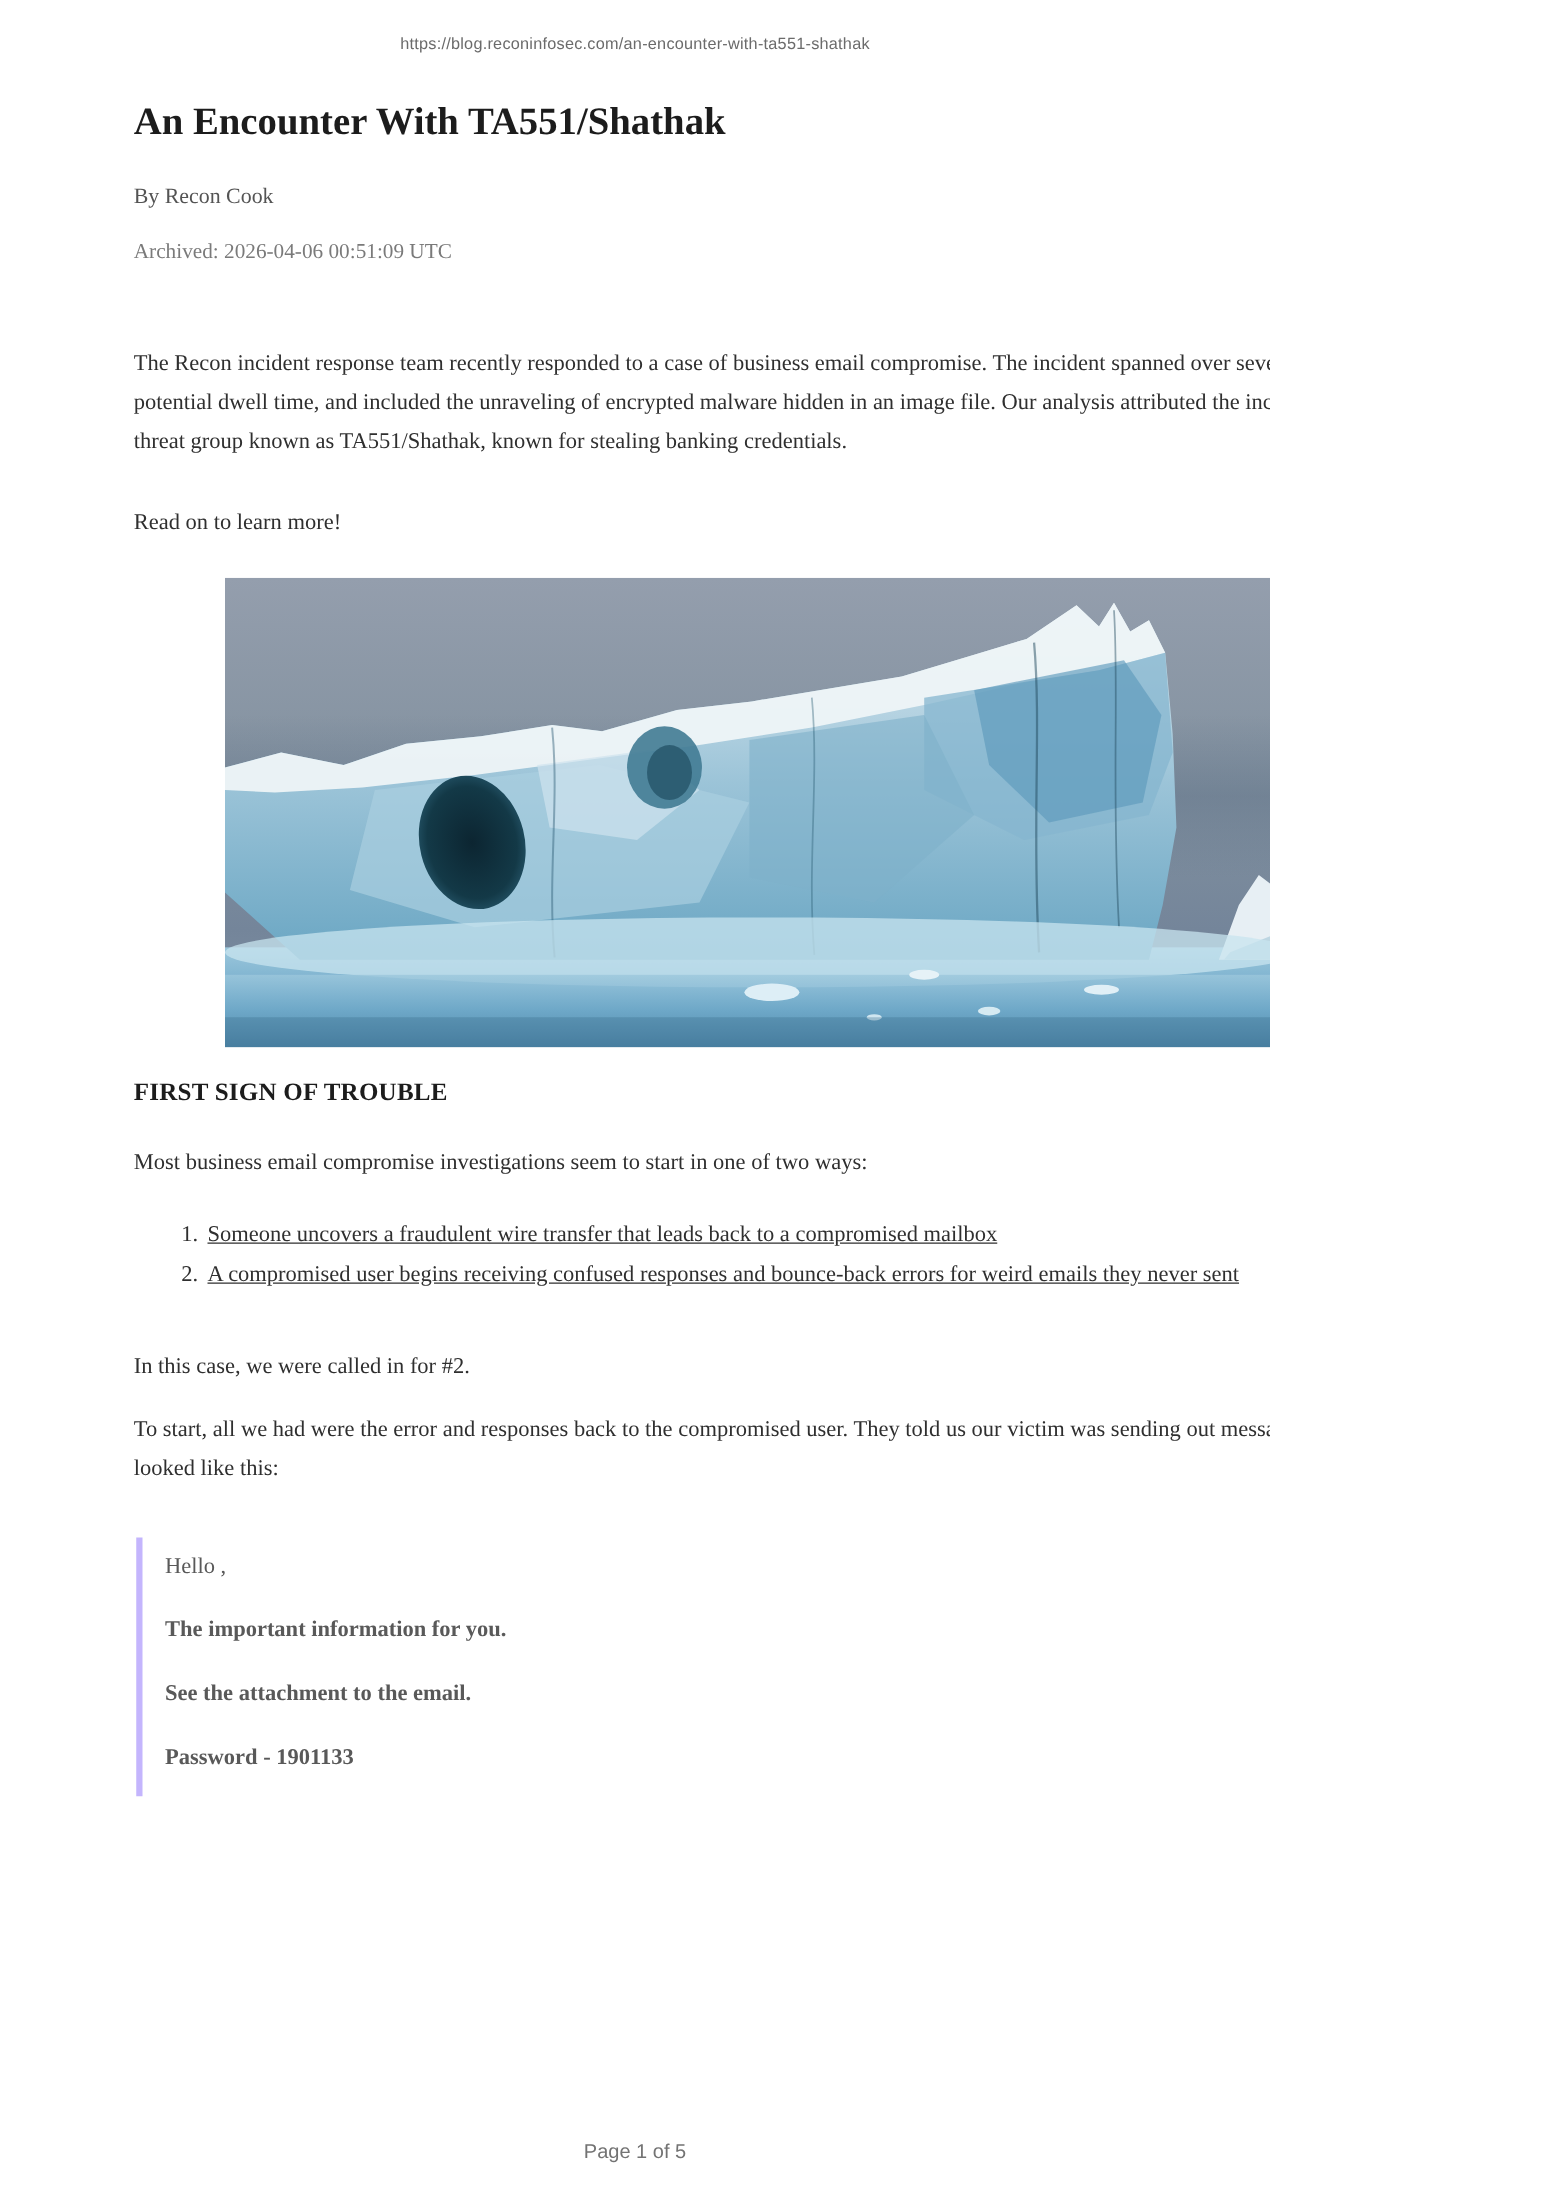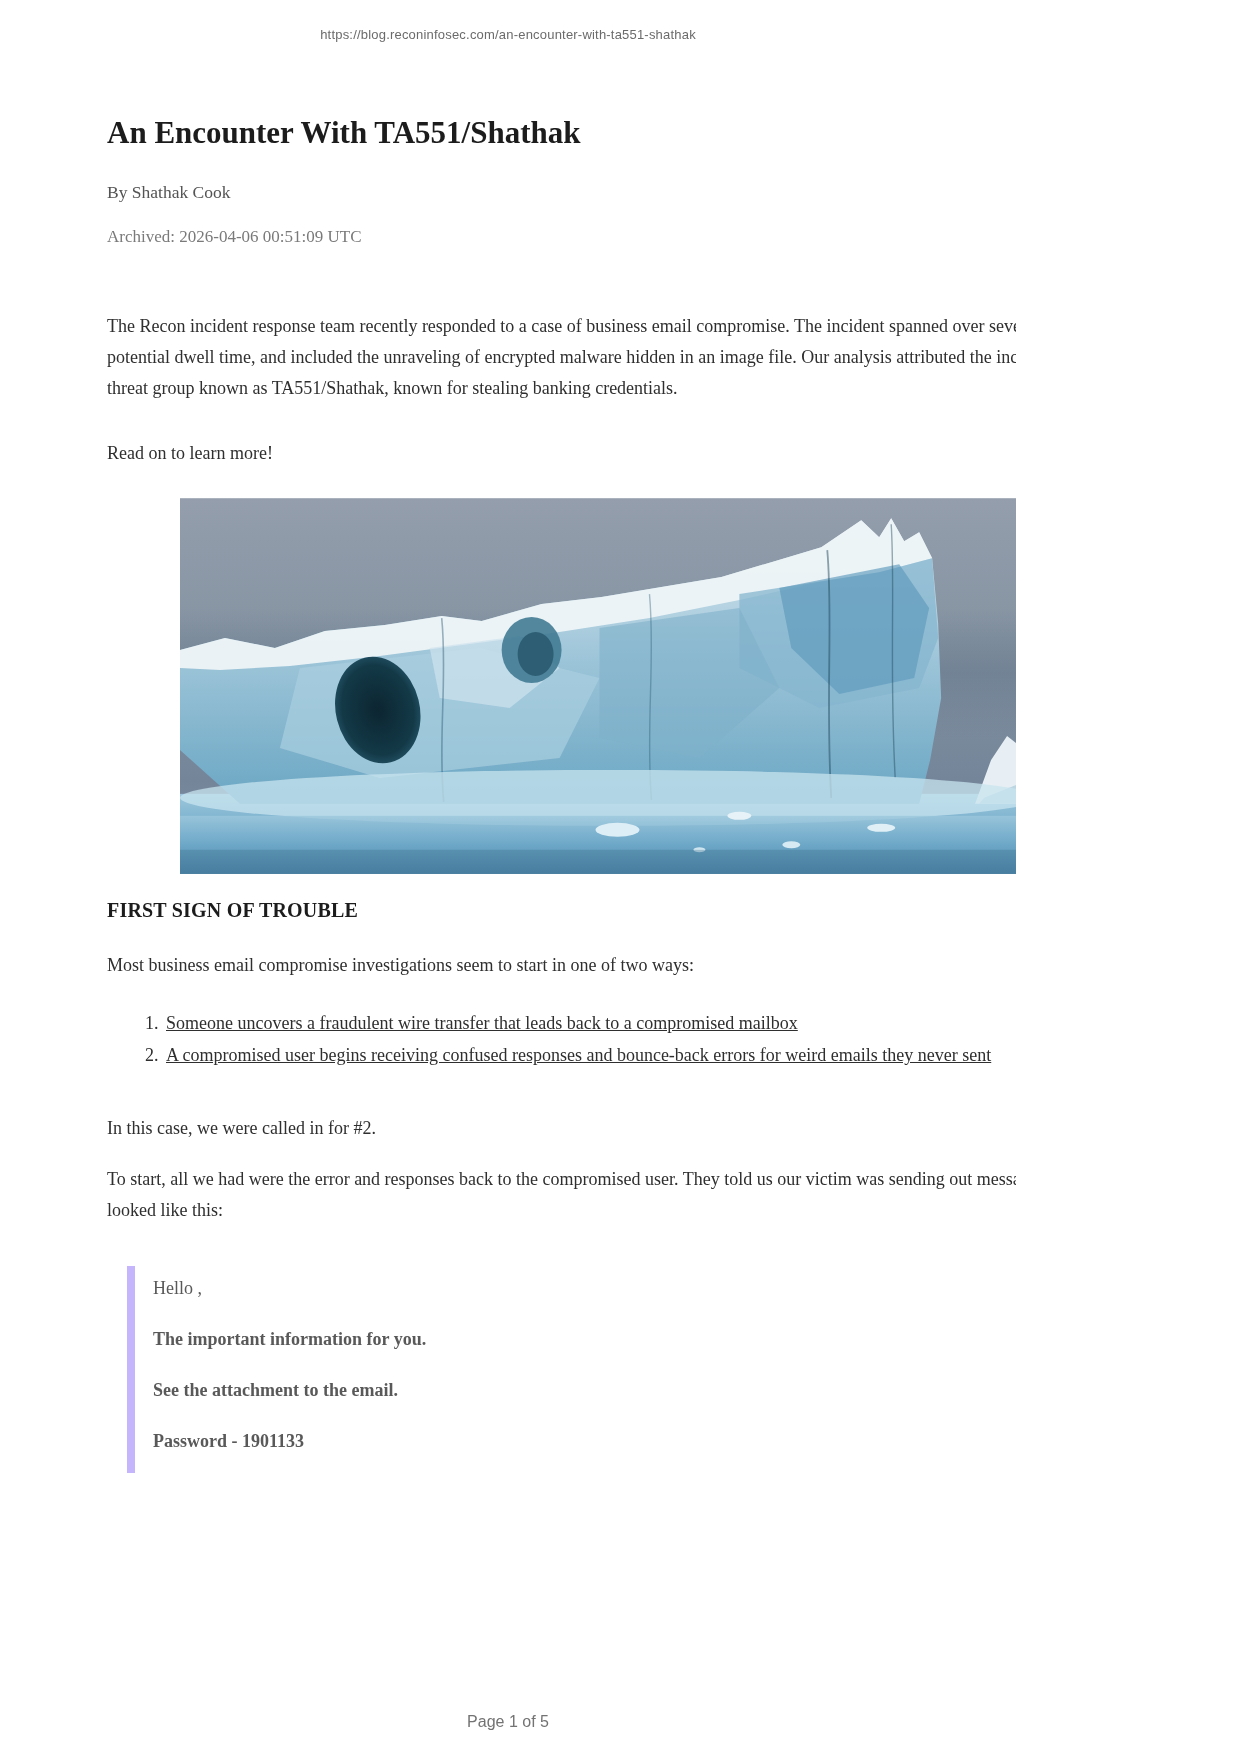"An Encounter With TA551/Shathak" .content { padding-top: 115px -> 79px }
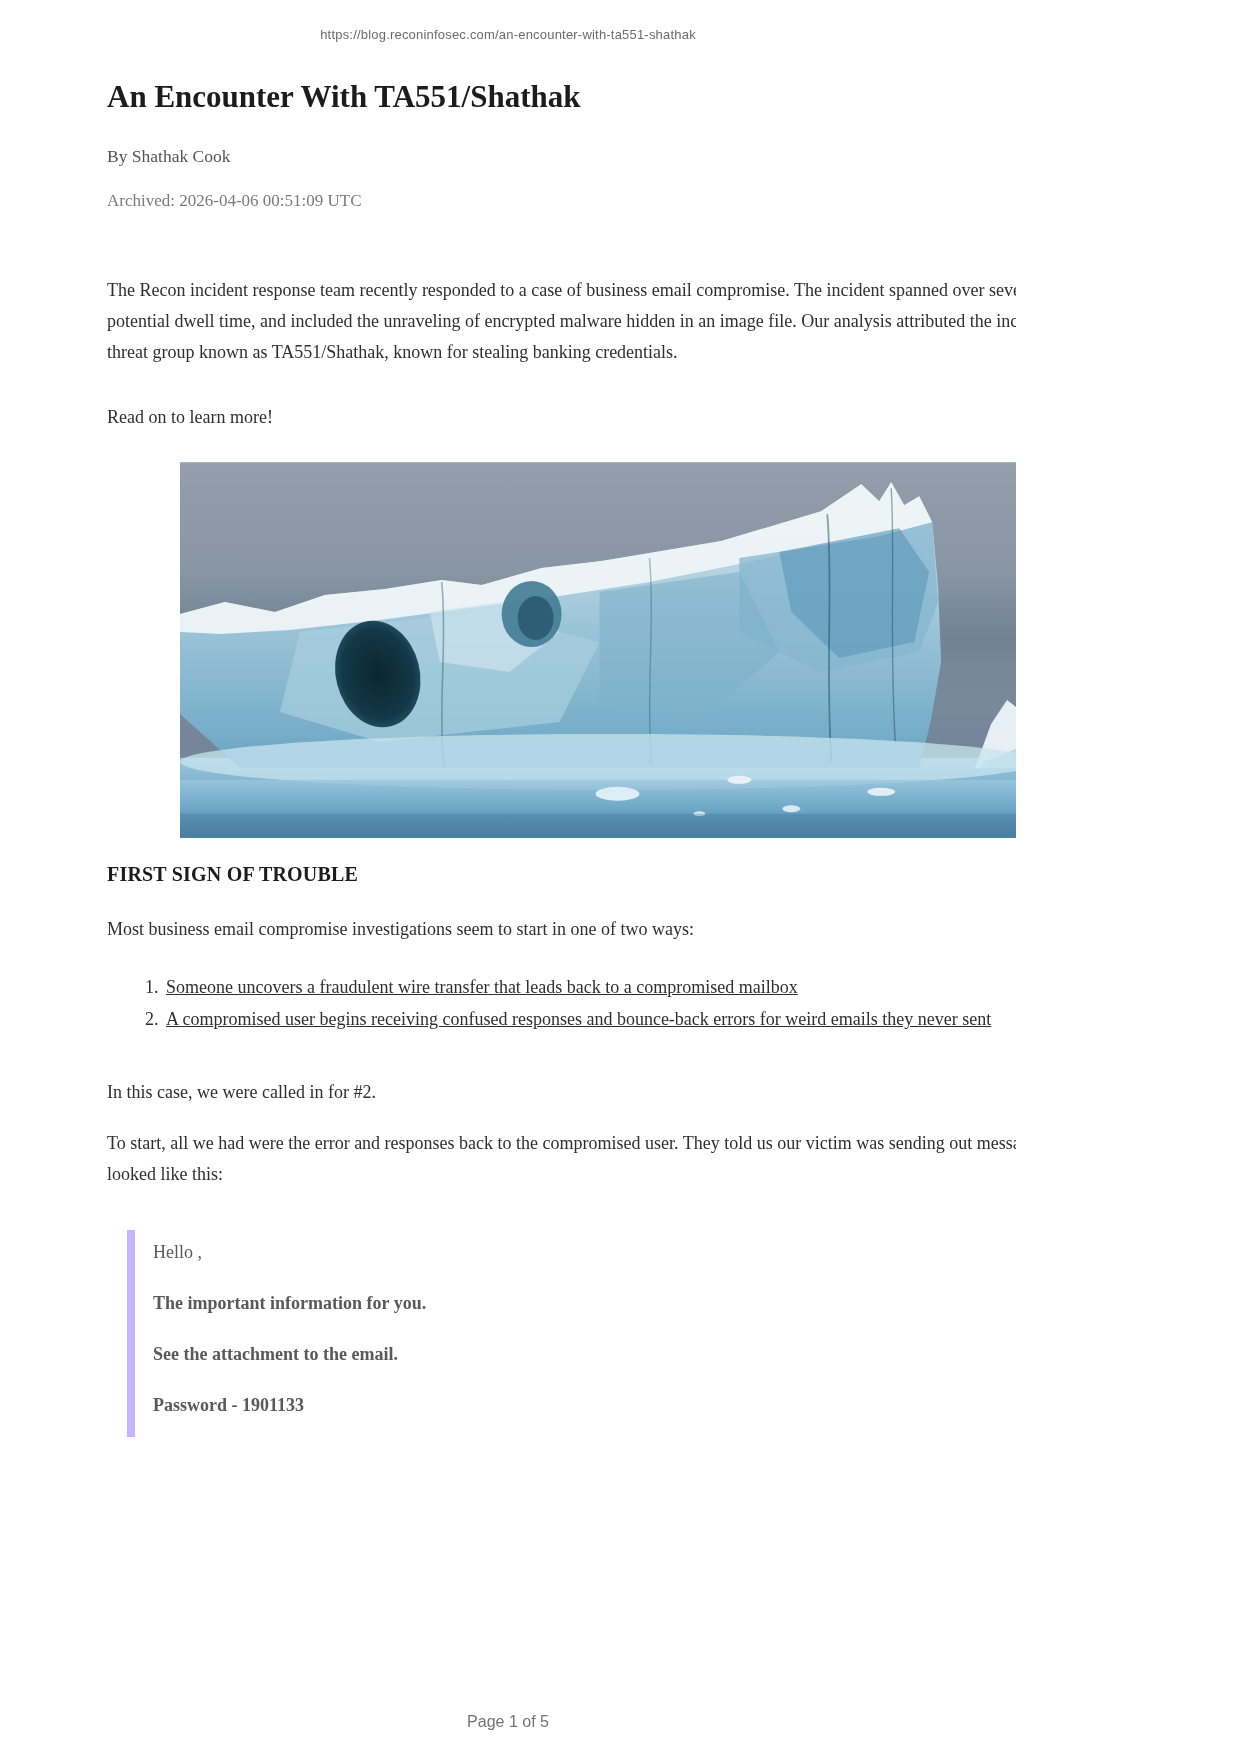"By Shathak Cook" p.byline { text: Shathak -> Recon }
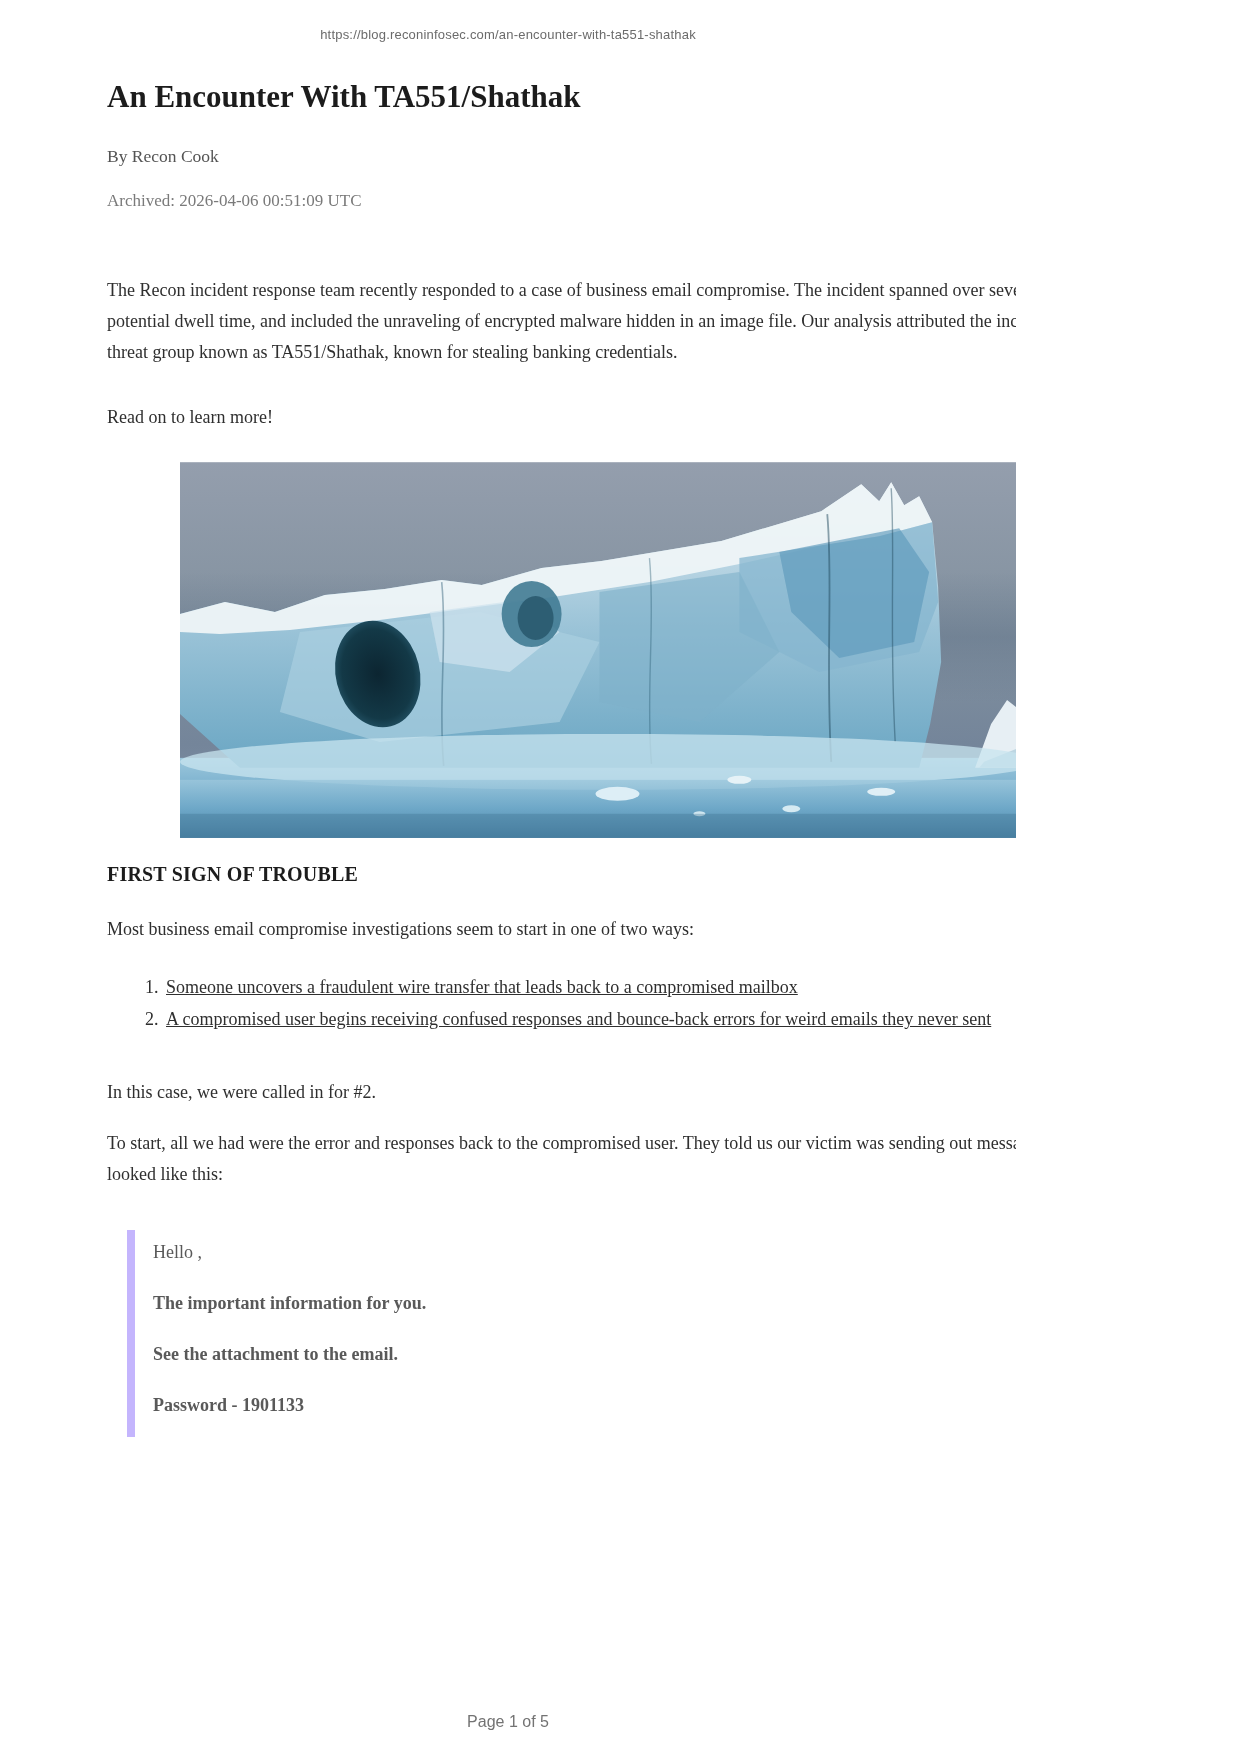"Hello ," blockquote.mail { border-left: 8px solid #c4b5fd -> 5px solid #c4b5fd; margin: 40px 0 0 20px -> 40px 0 0 2px }
